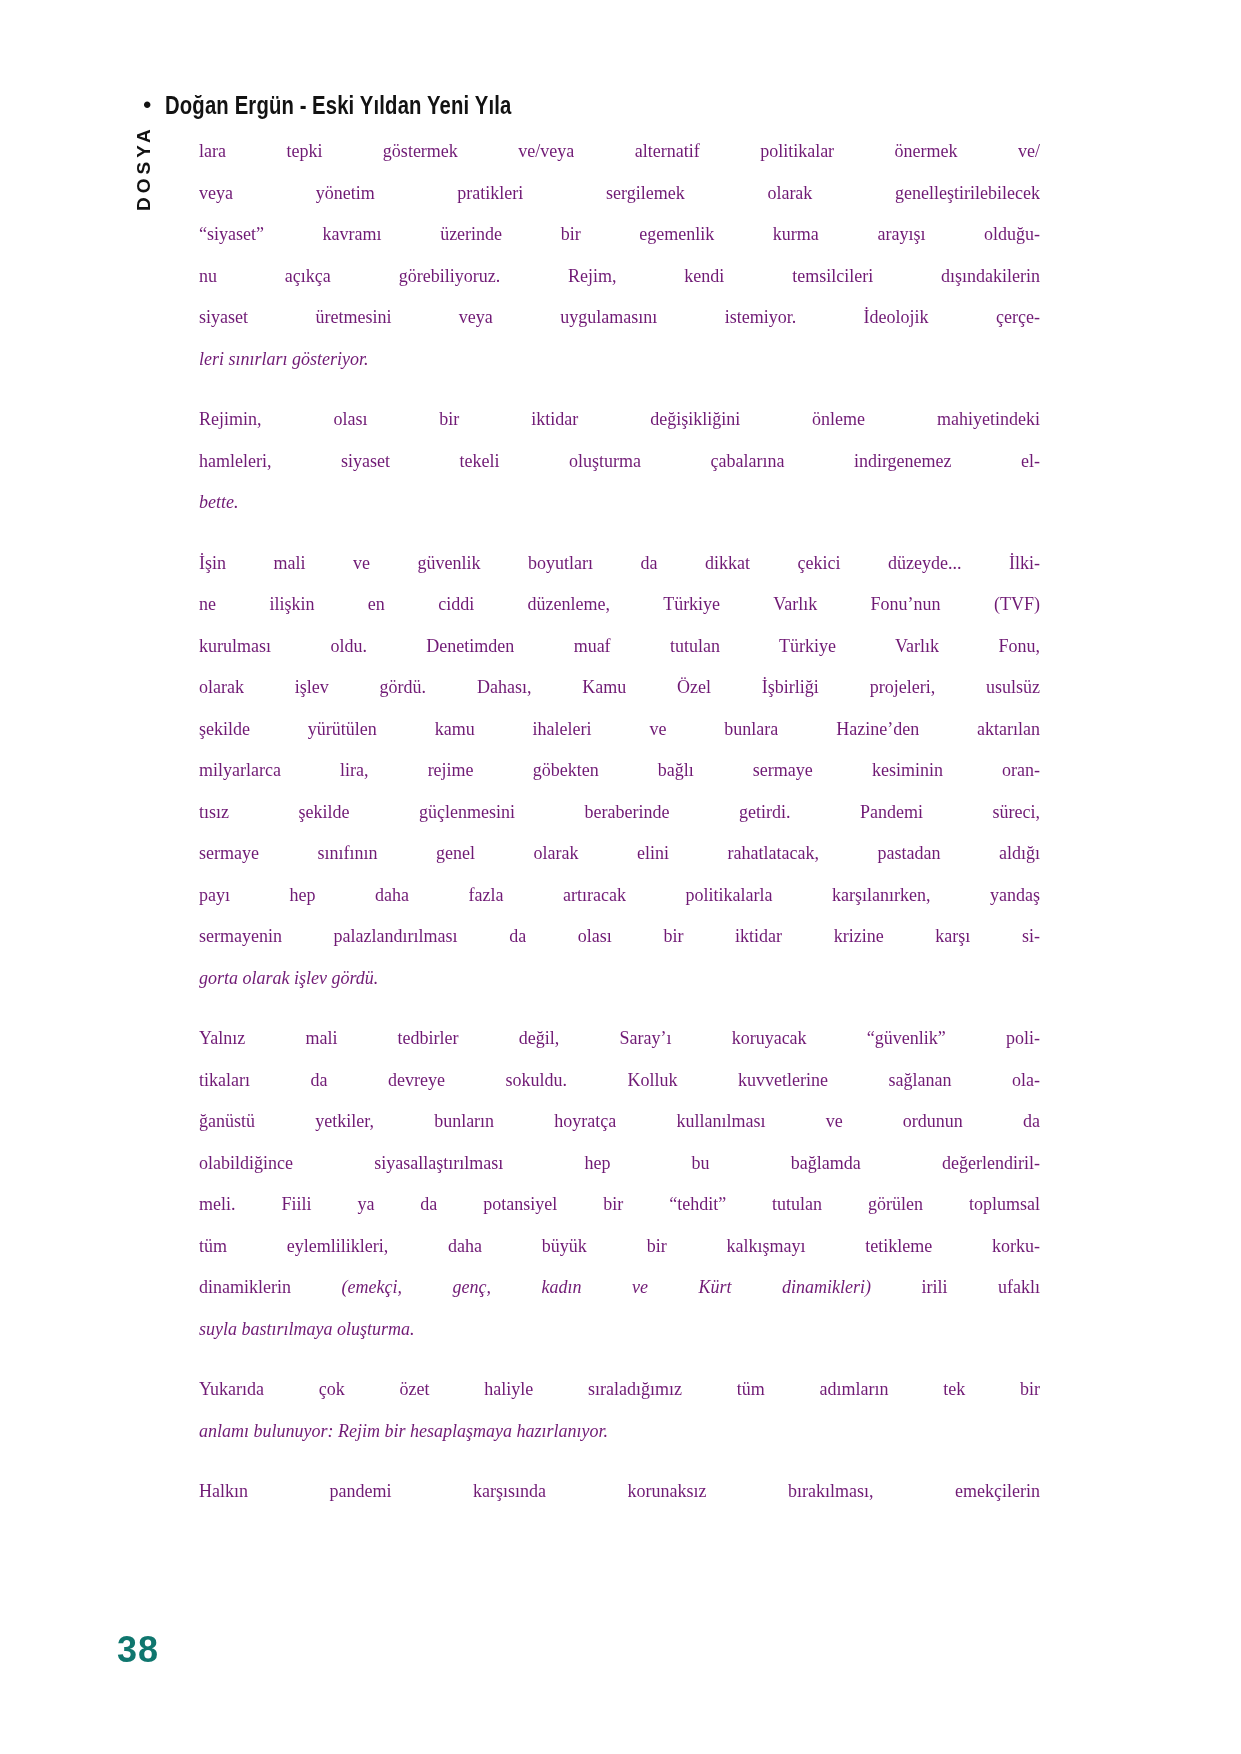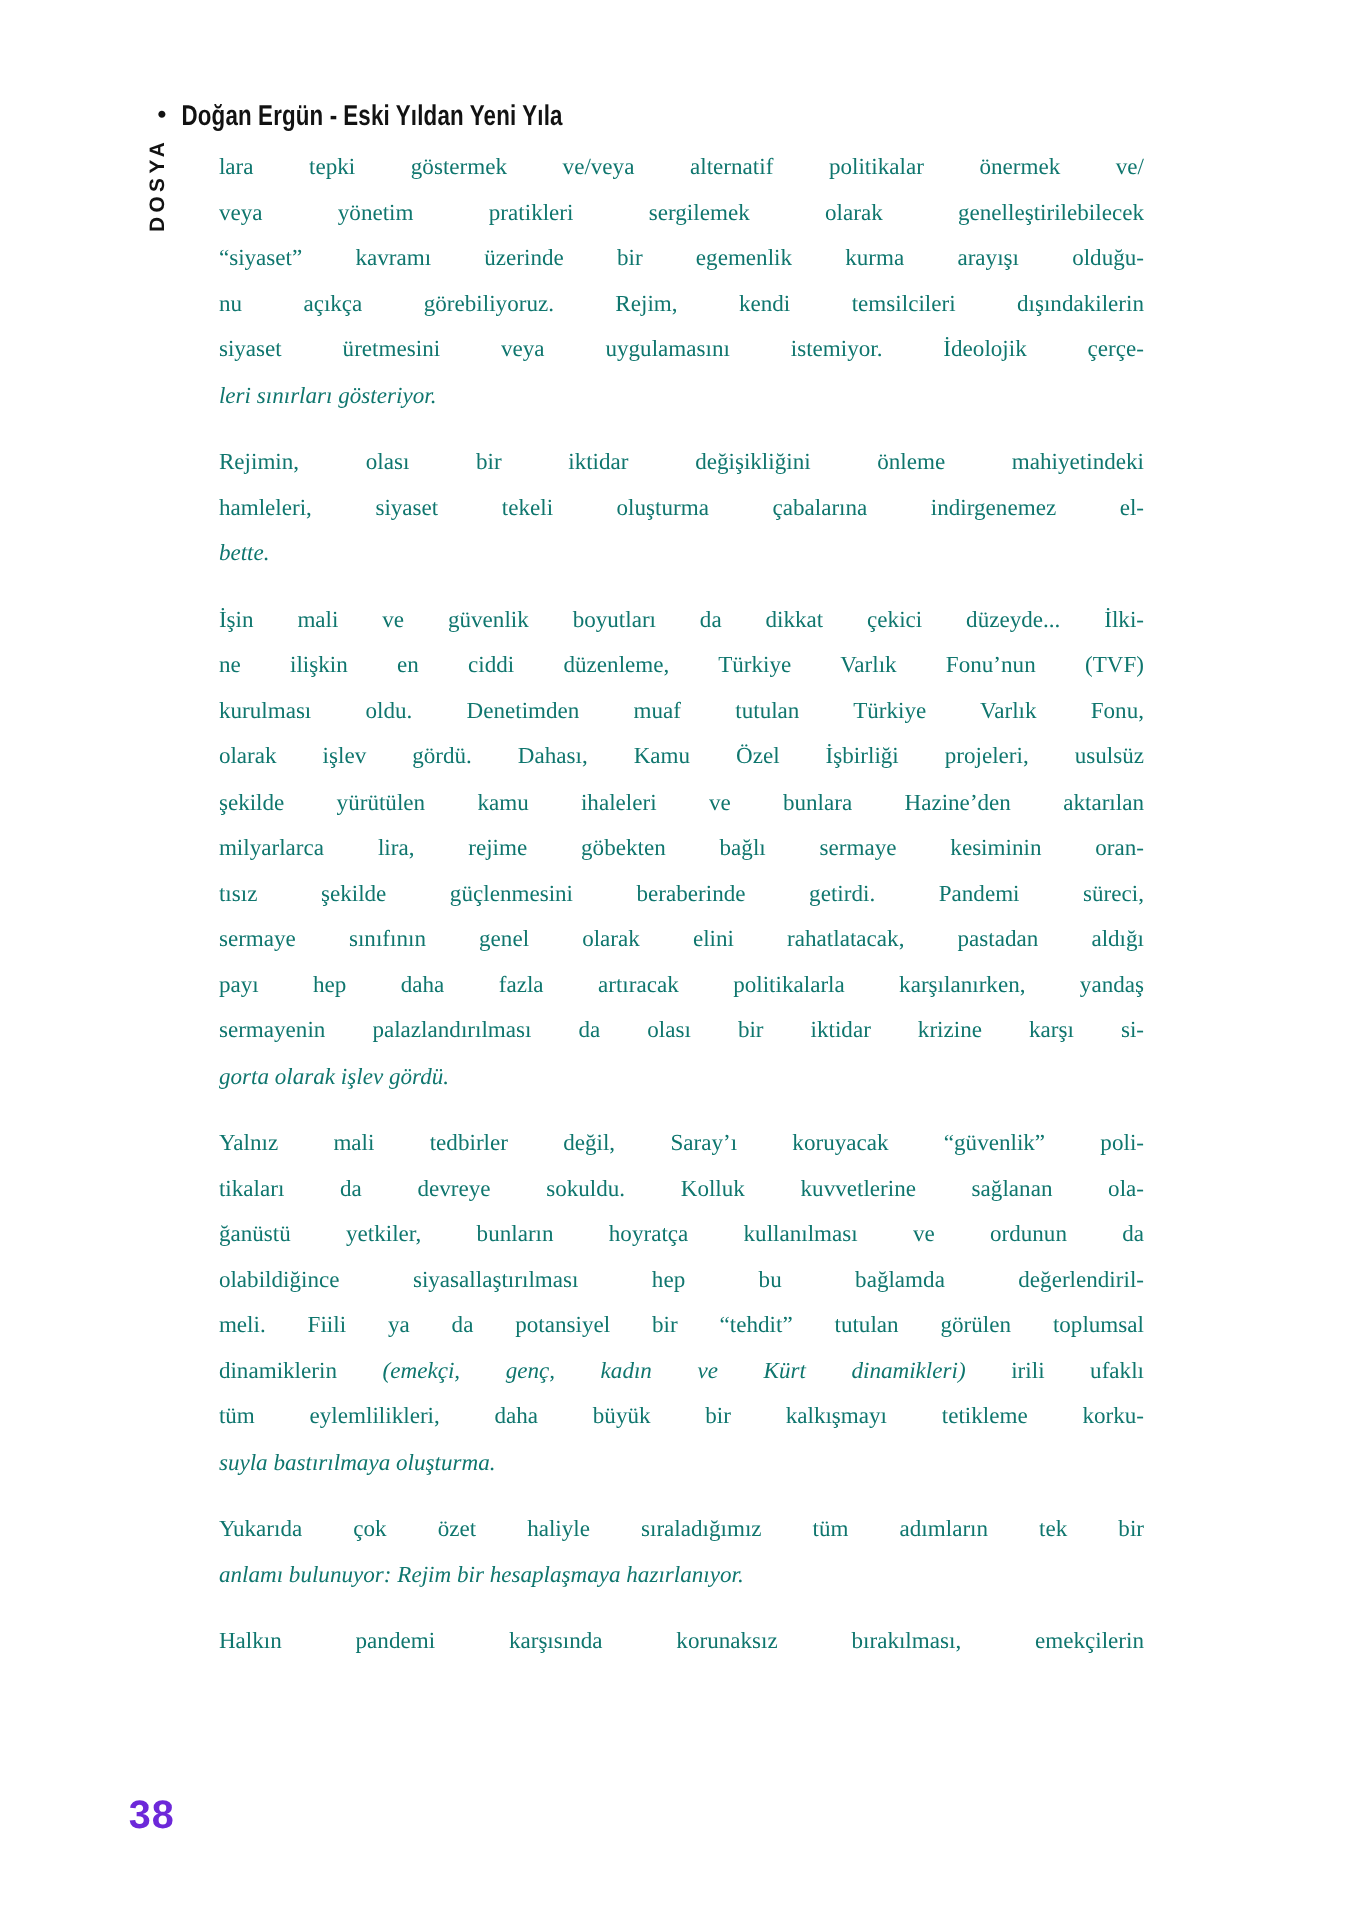"lara tepki göstermek ve/veya alternatif" .ln { color: #0f766e -> #701a75; font-size: 21px -> 18px }
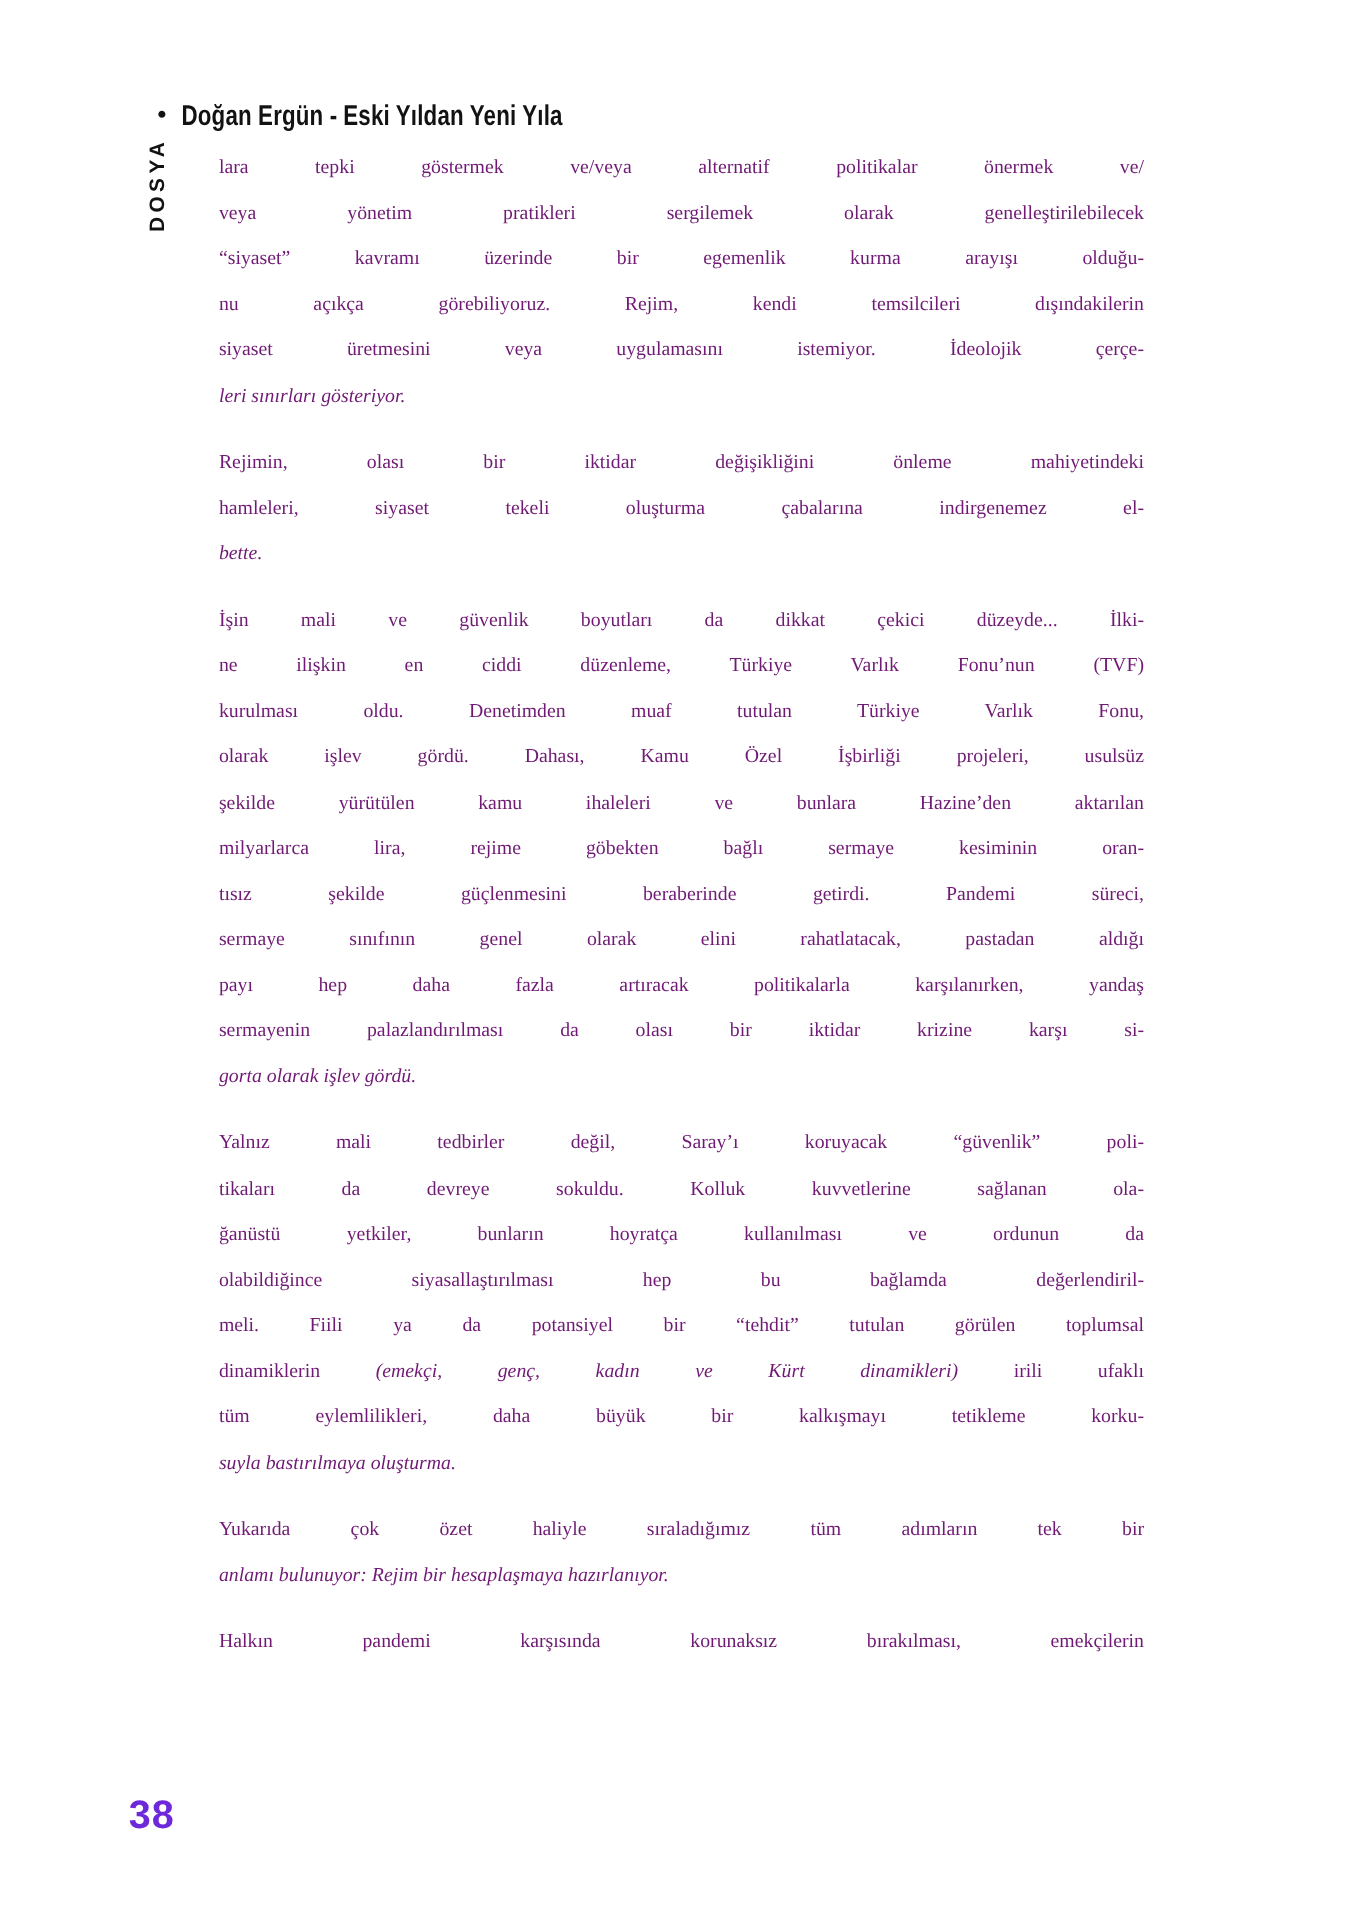"dinamiklerin (emekçi, genç, kadın ve" span.ln { order: before "tüm eylemlilikleri, daha büyük bir" -> after "tüm eylemlilikleri, daha büyük bir" }
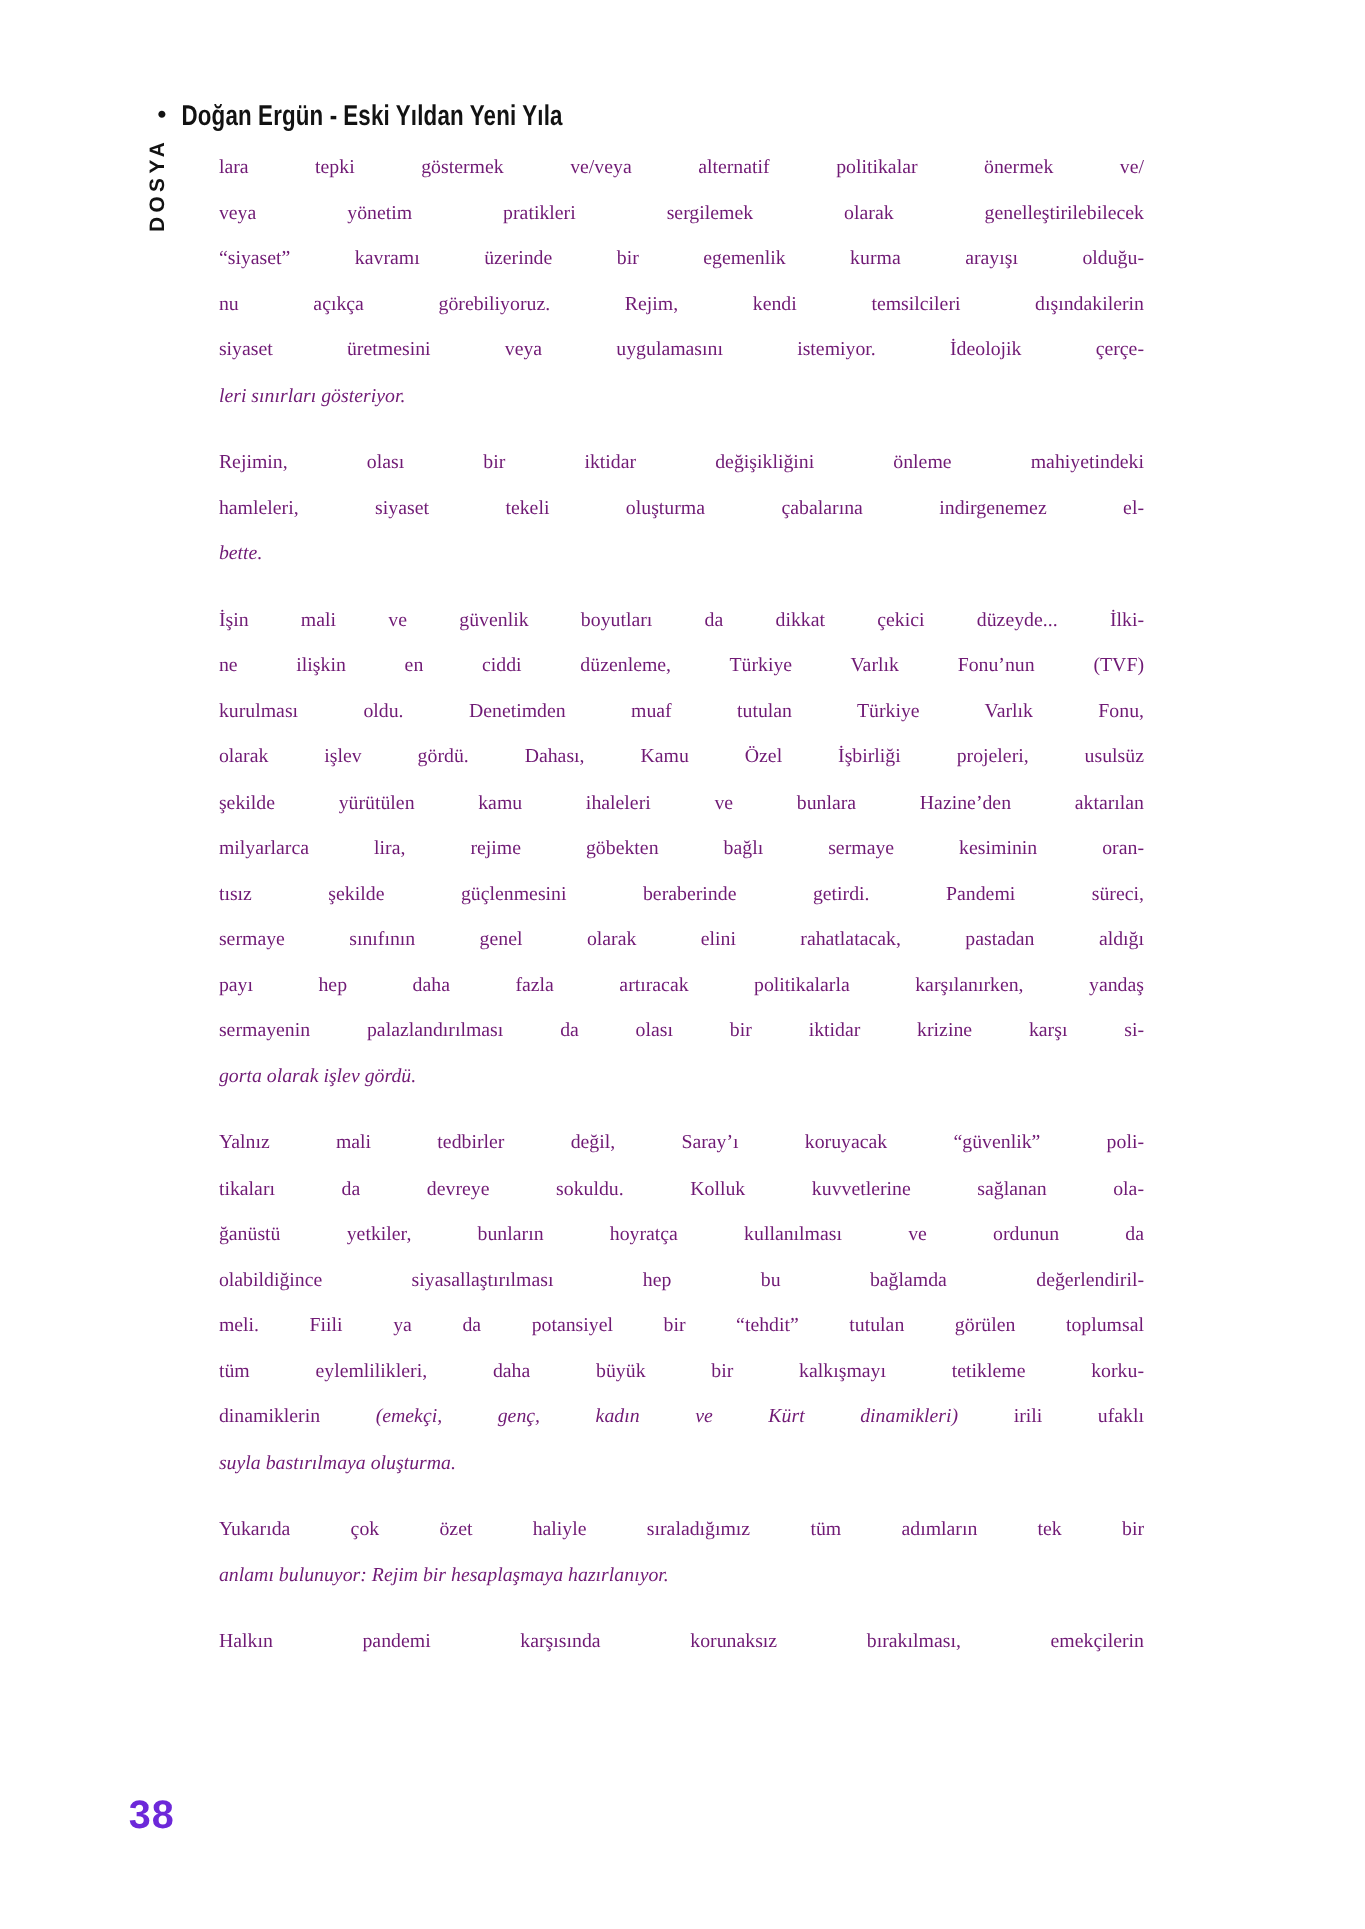"38" .pagenum { color: #6d28d9 -> #0f766e }
